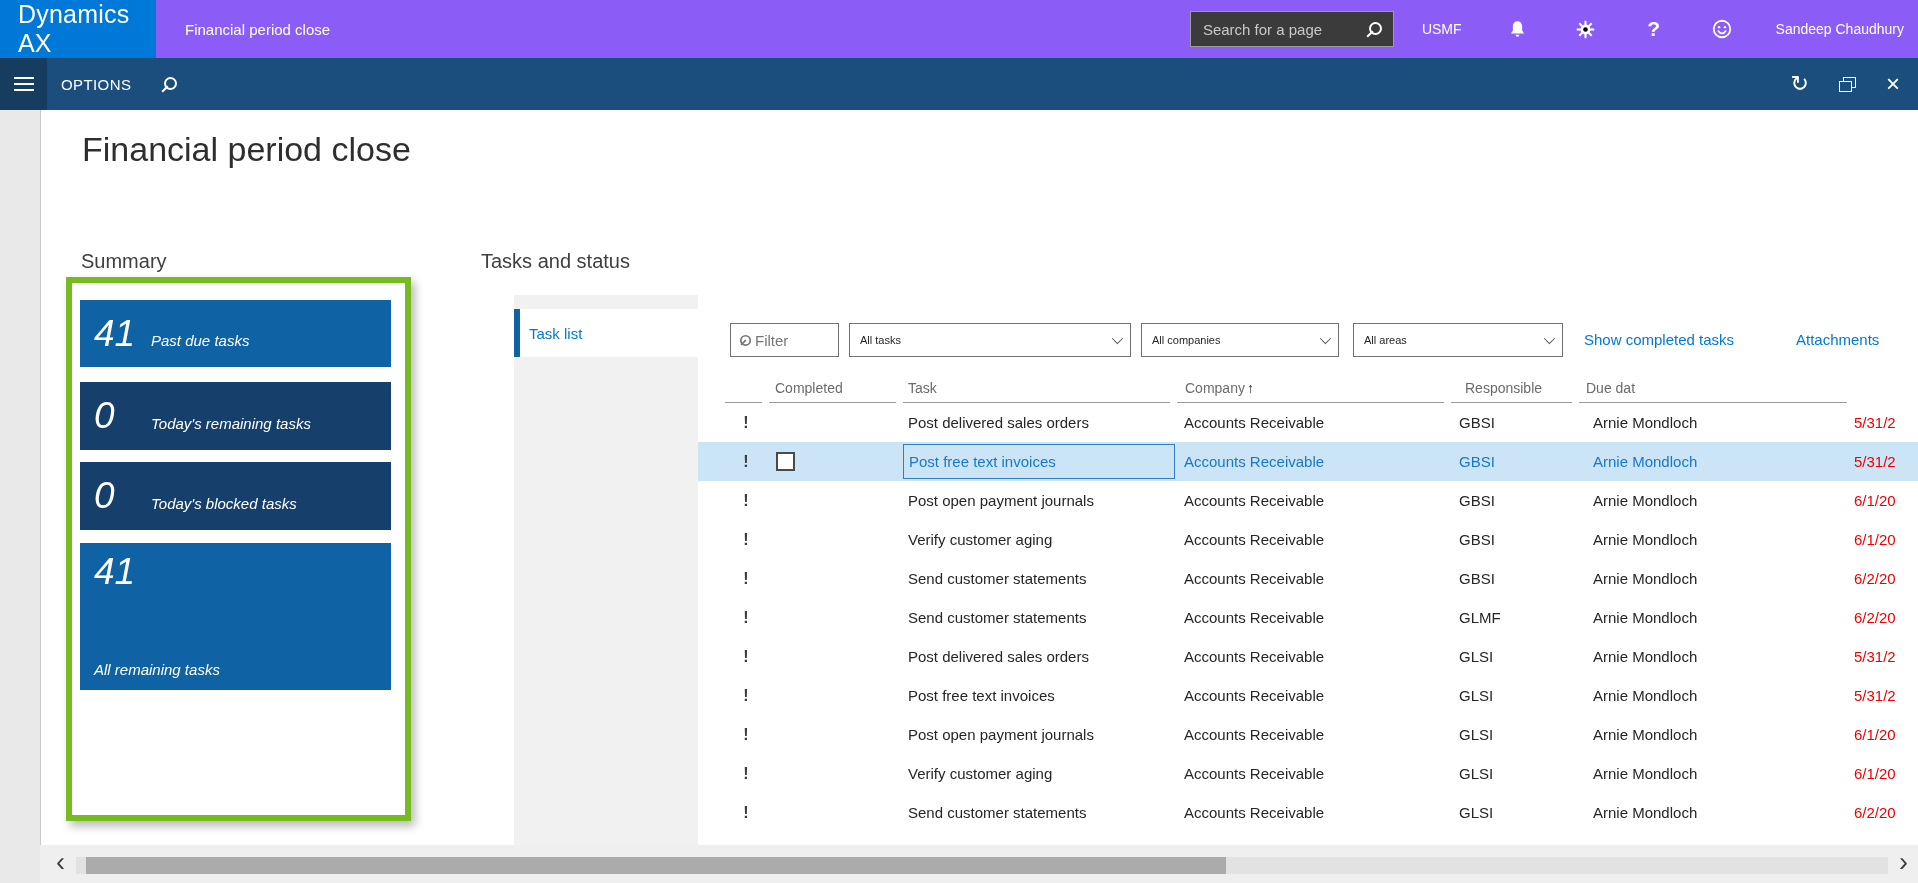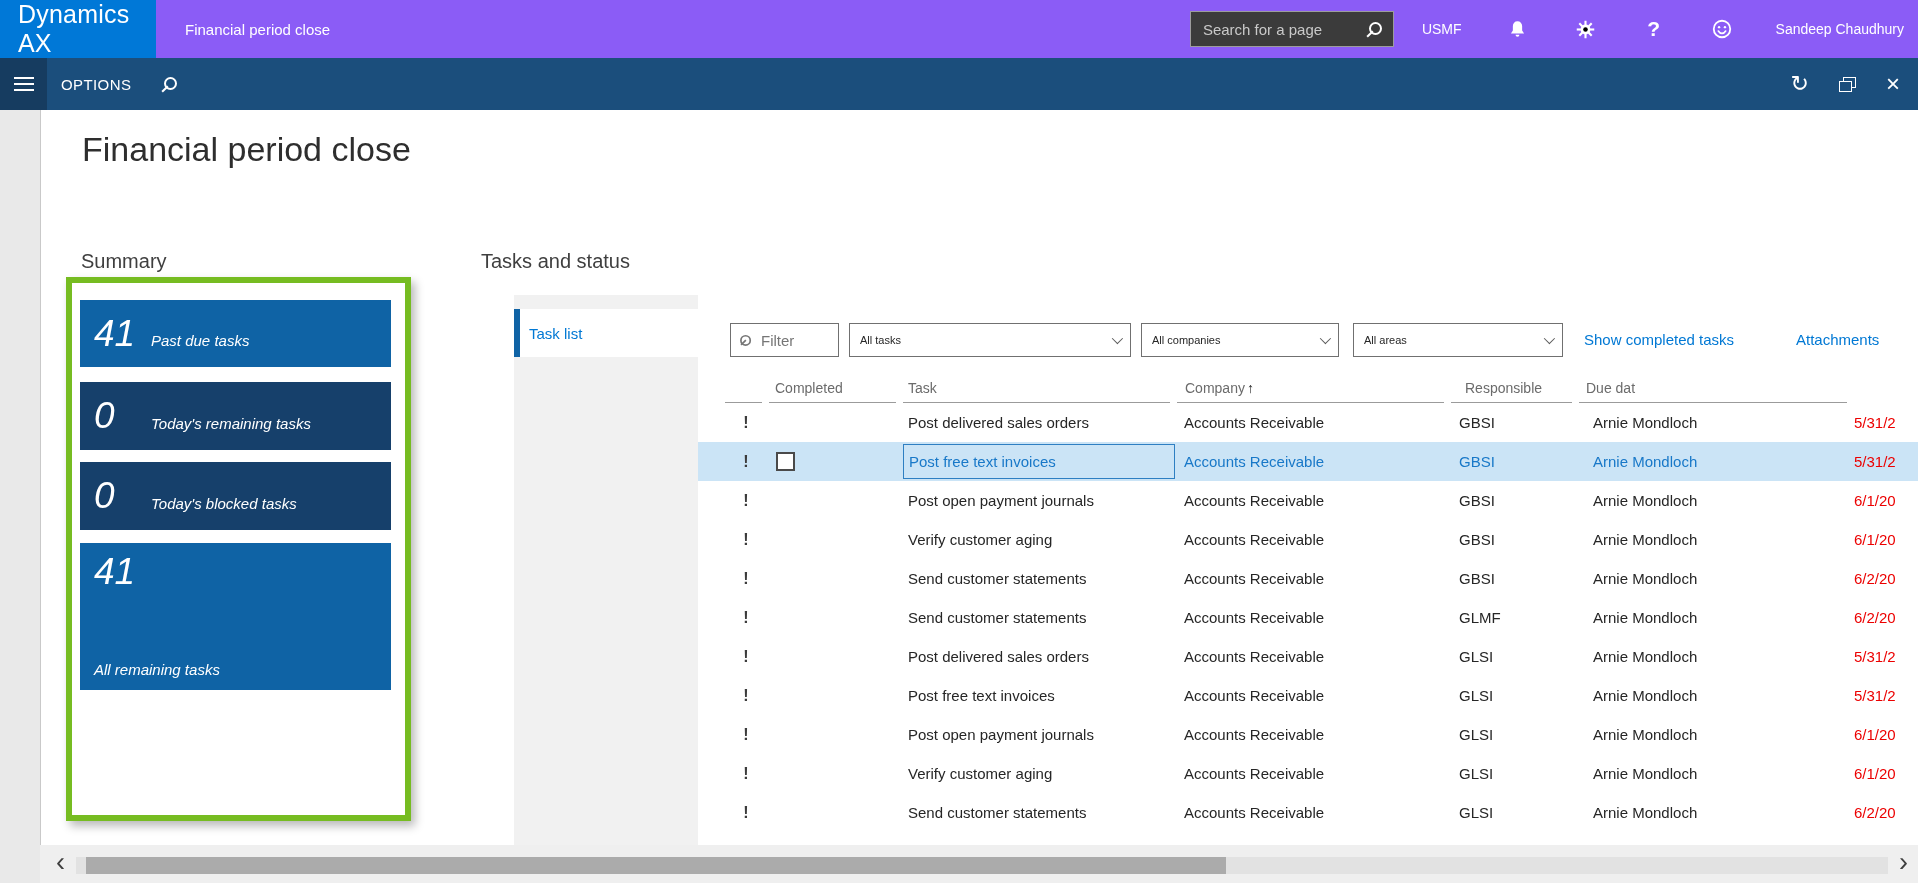"Filter" .filterbox input { margin-left: 6px -> none }
